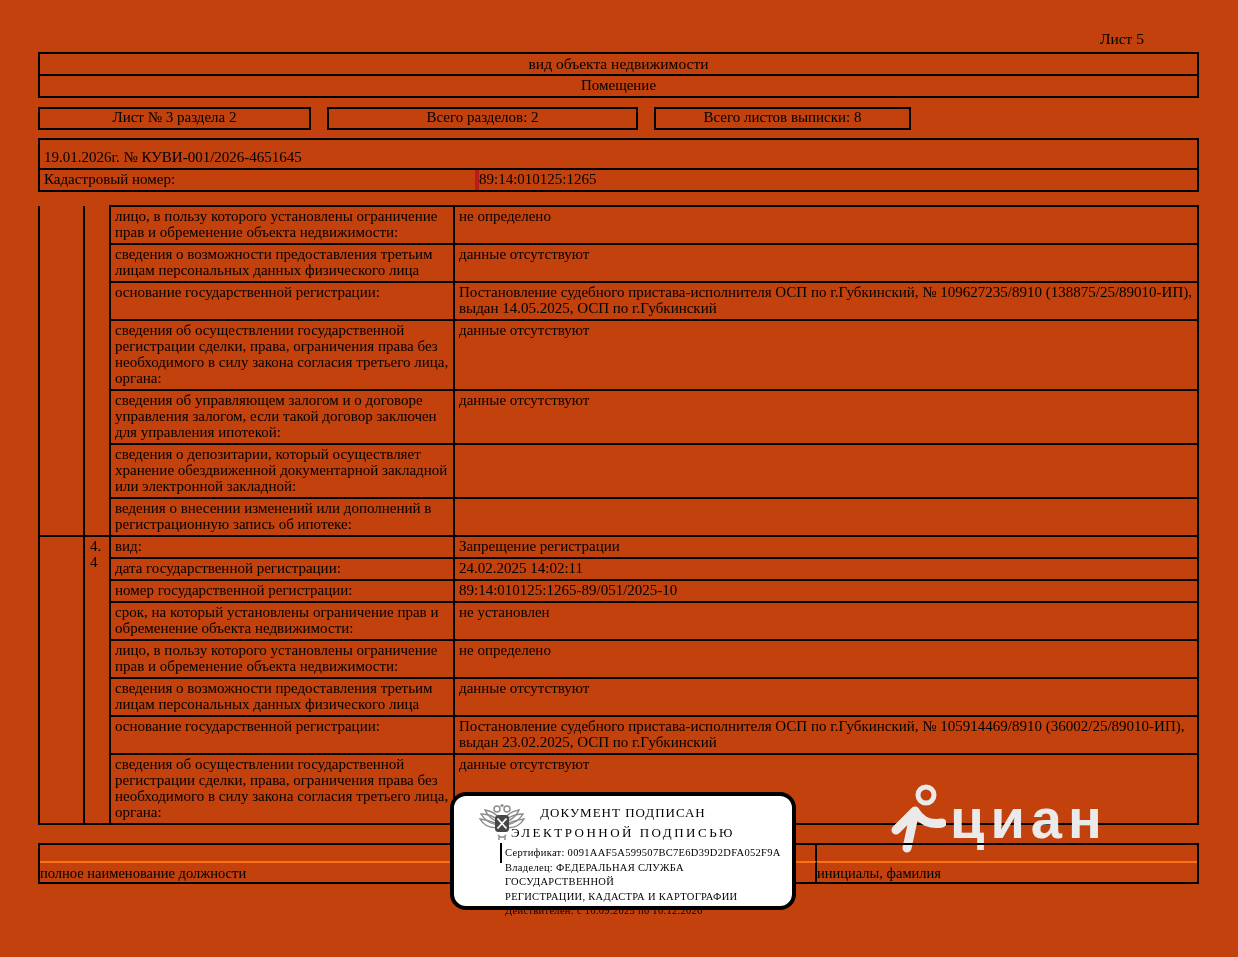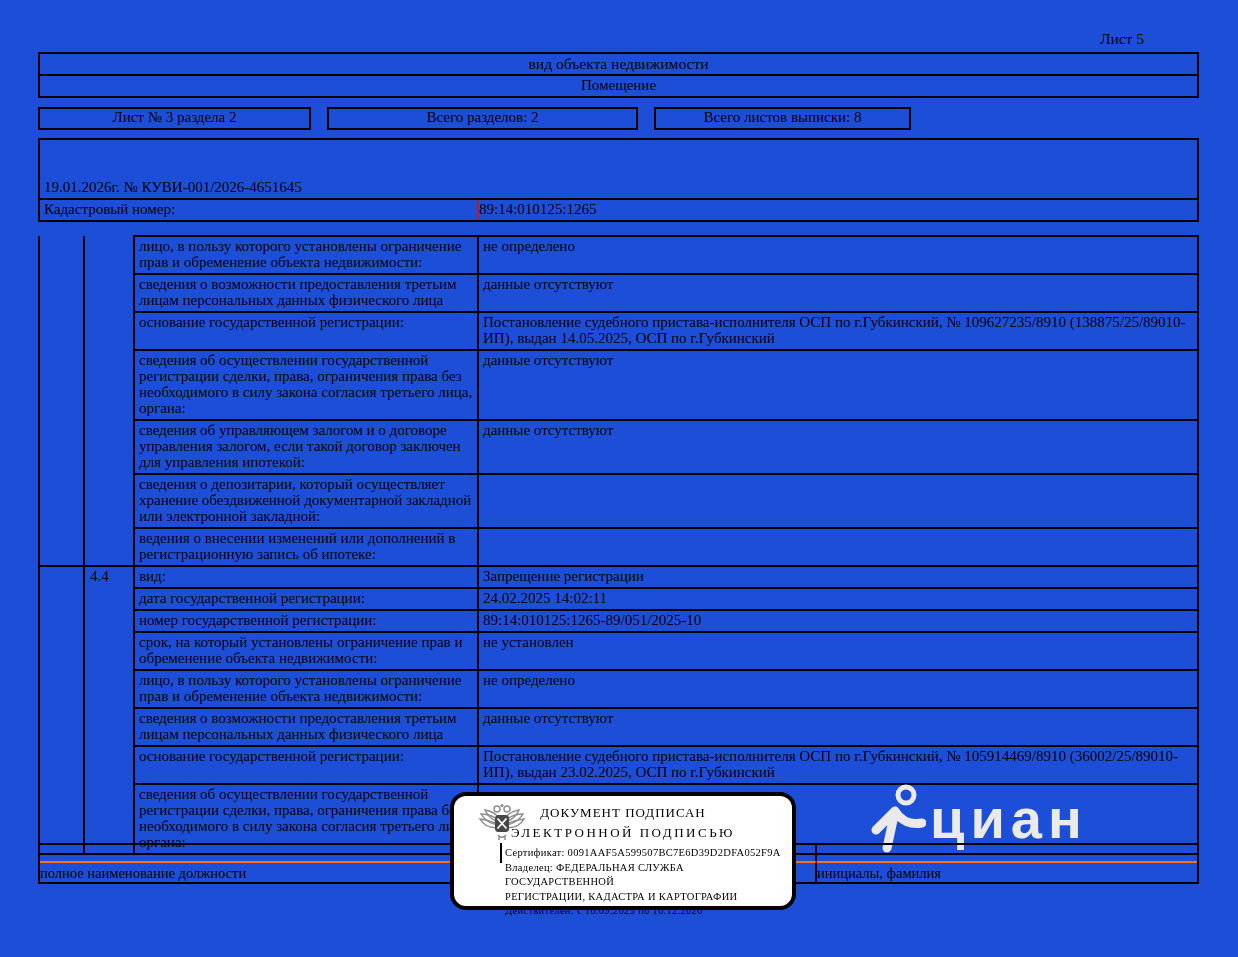"Лист 5" .page { background: #1d4ed8 -> #c2410c }
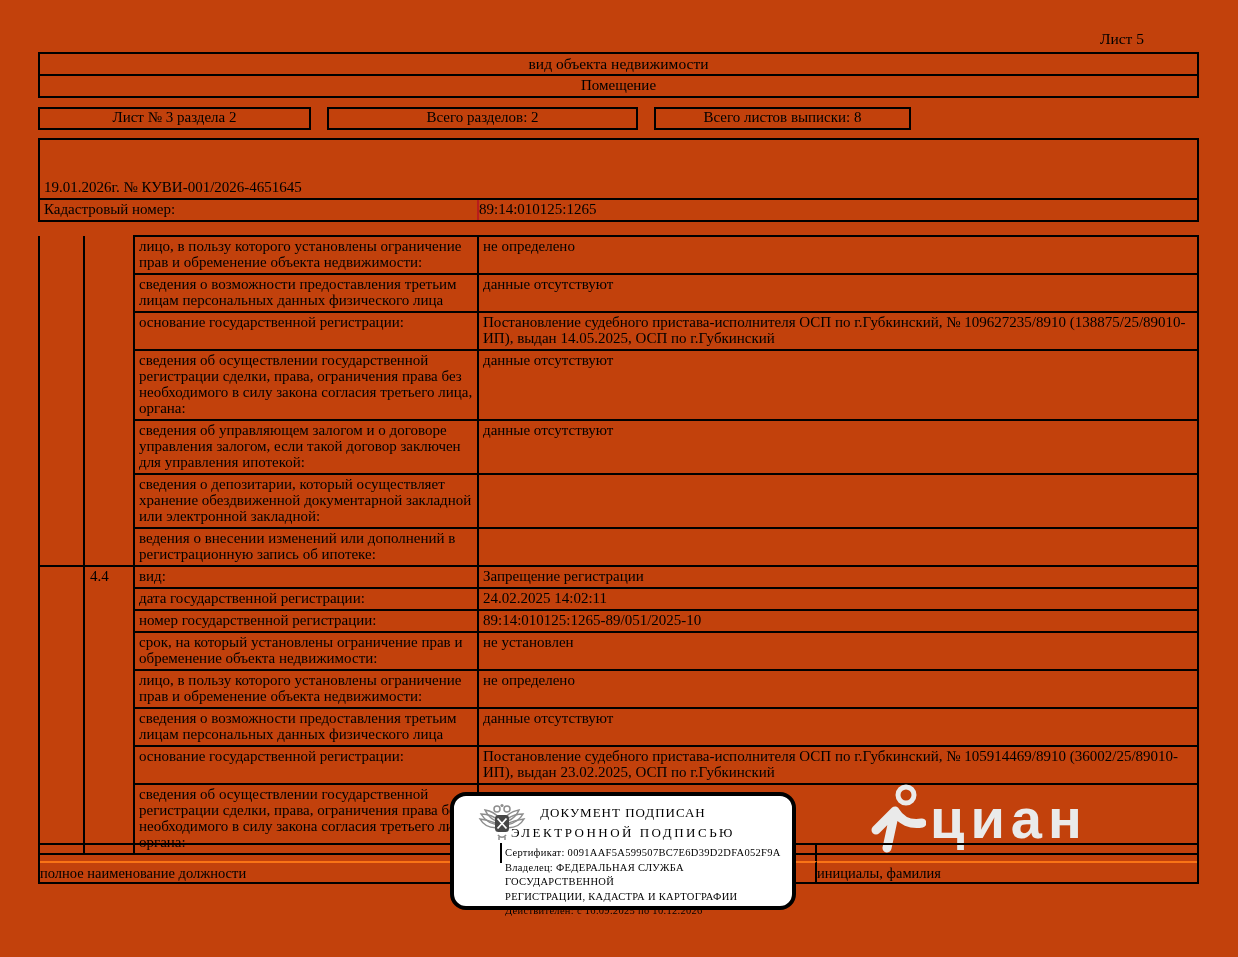"19.01.2026г. № КУВИ-001/2026-4651645" .doc-number { margin-top: 38px -> none; padding: 0 4px 2px -> 8px 4px 2px }
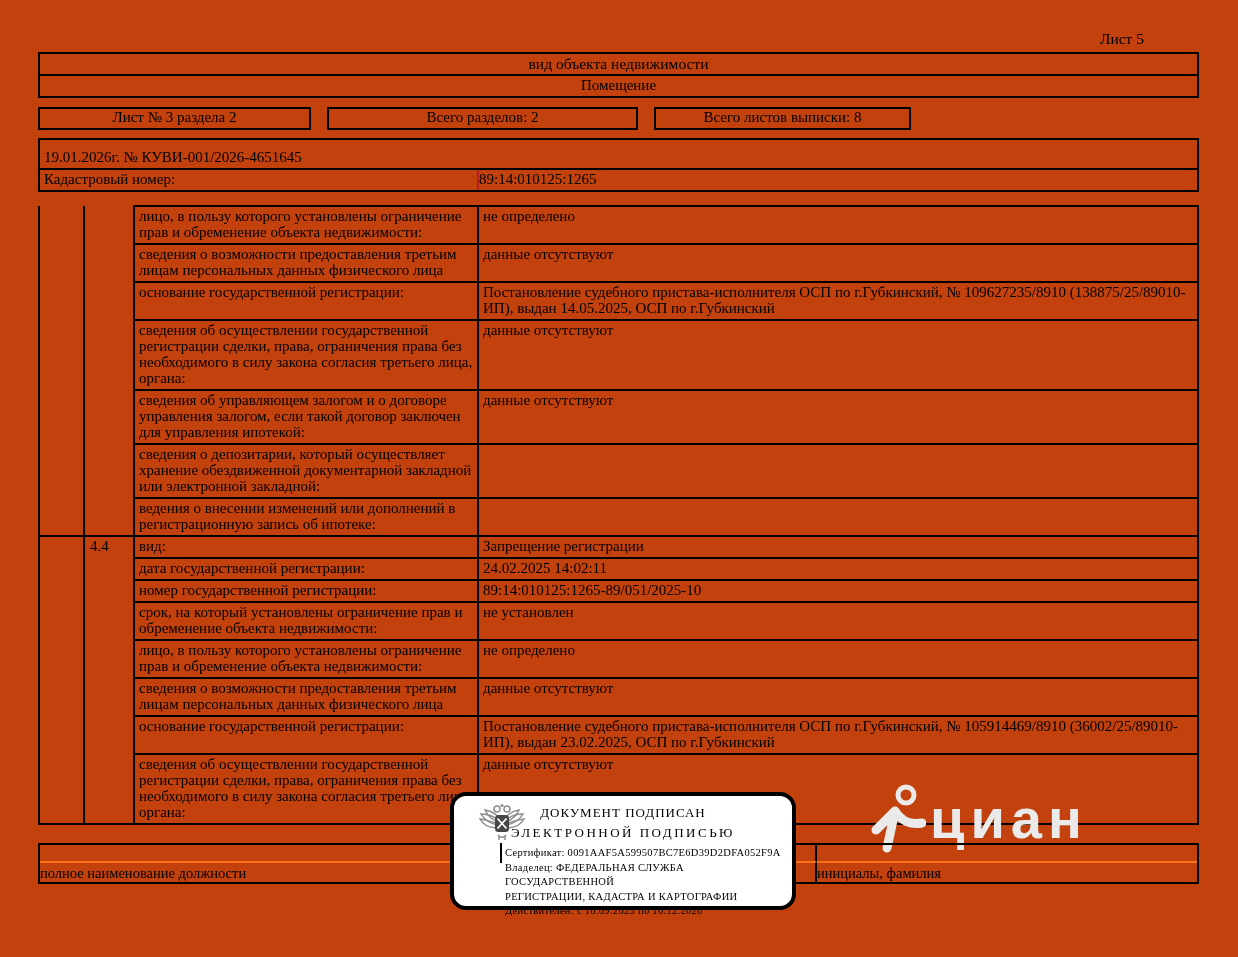"Кадастровый номер:" .cad-label { border-right: 2px solid #b91c1c -> 4px solid #b91c1c }
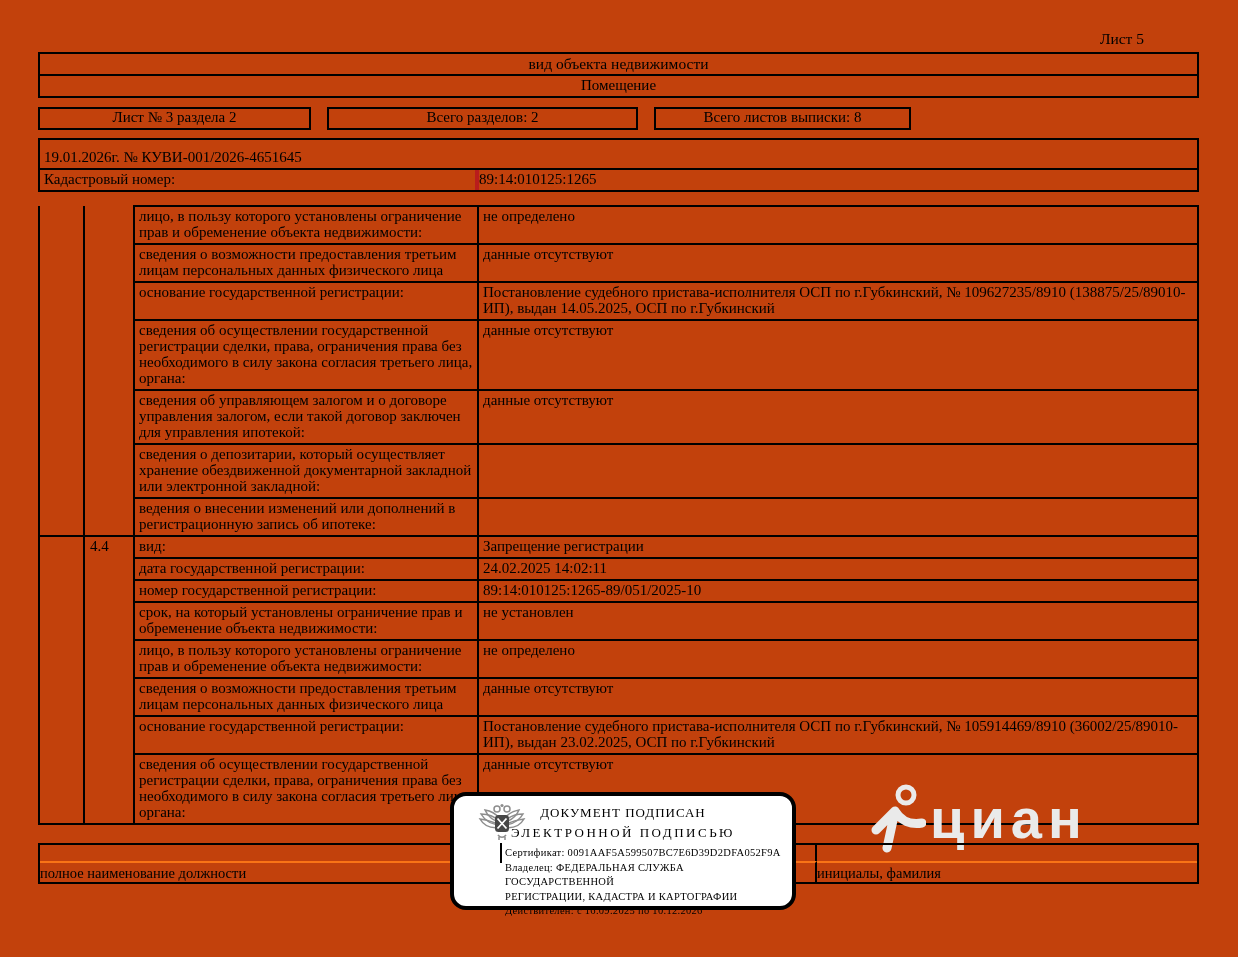"4.4" .main-table td.c2 { width: 50px -> 26px }
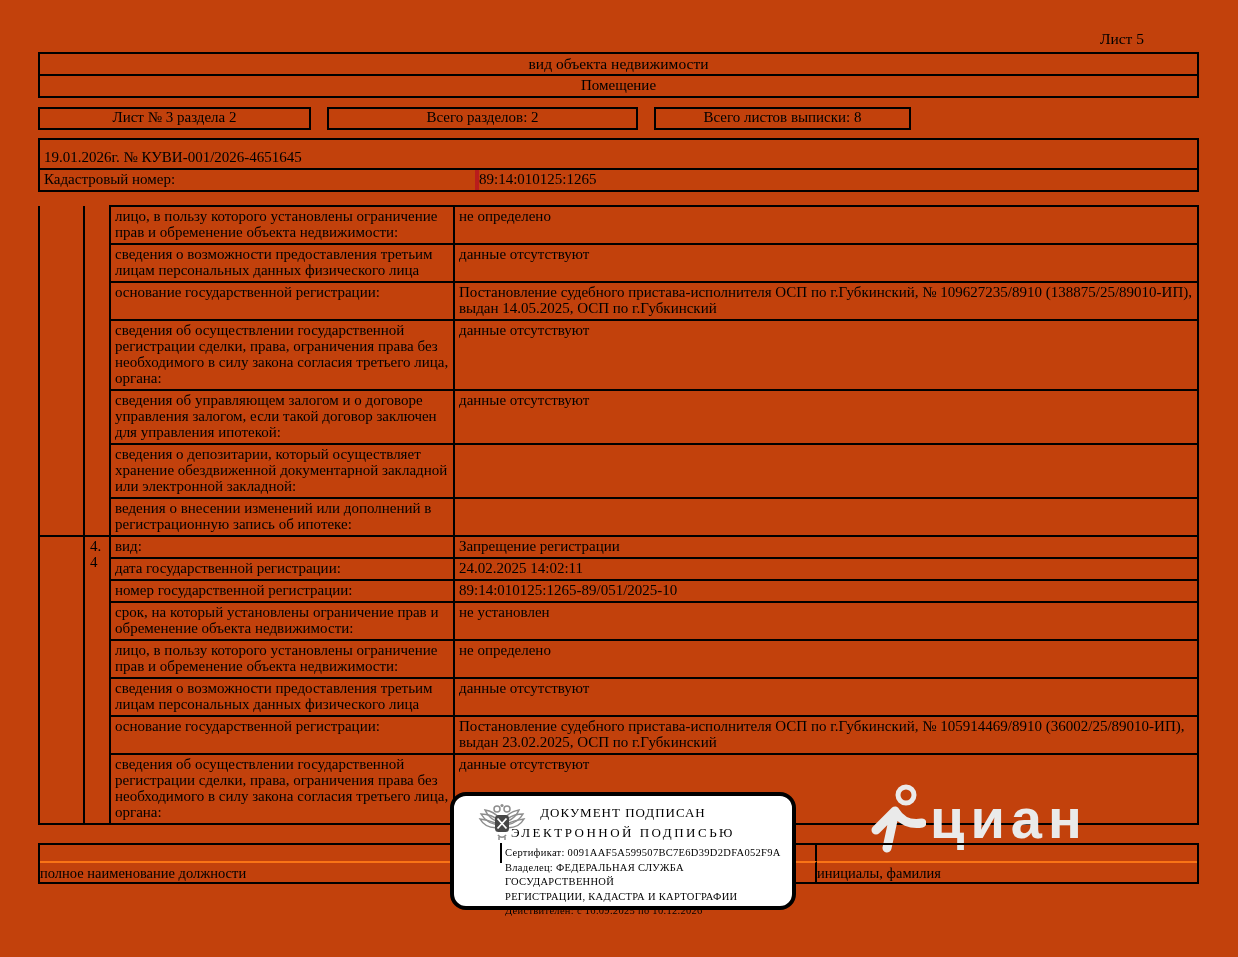"циан" .watermark { left: 868px -> 888px }
